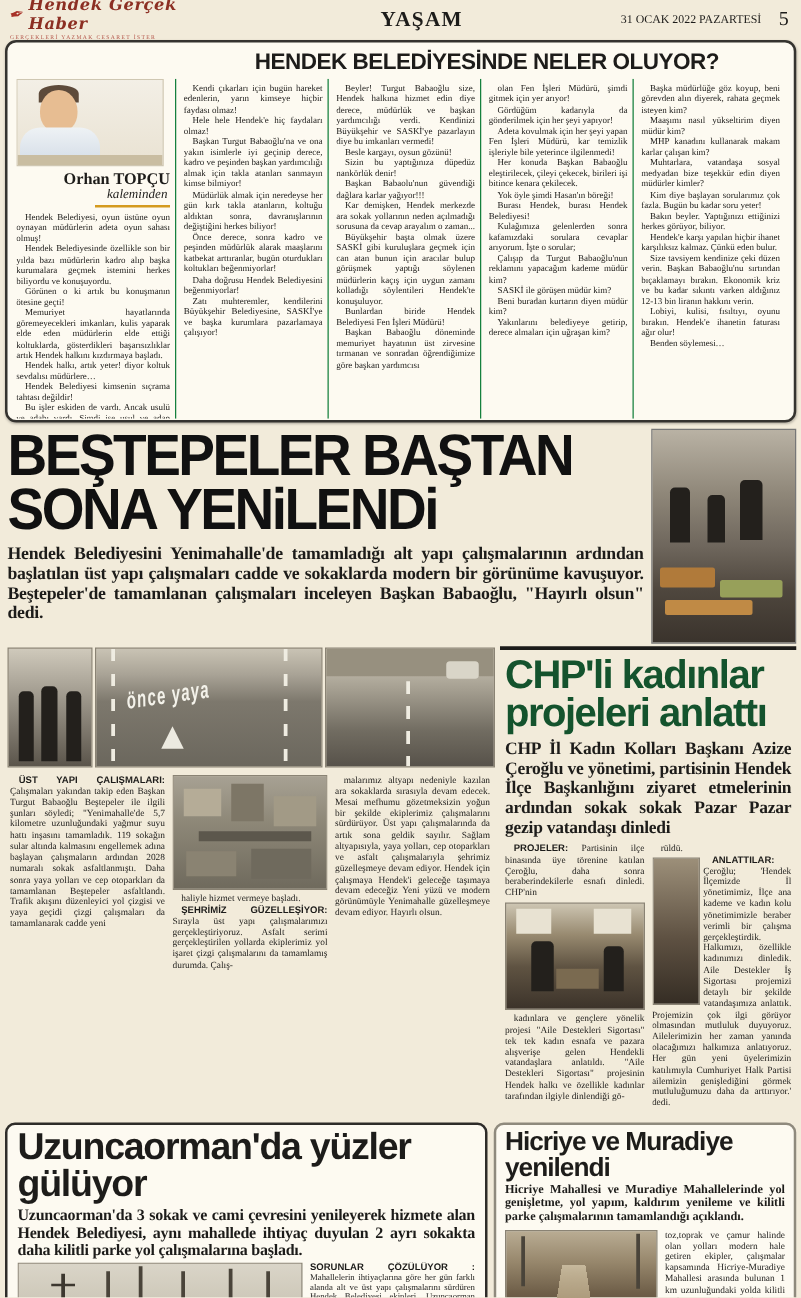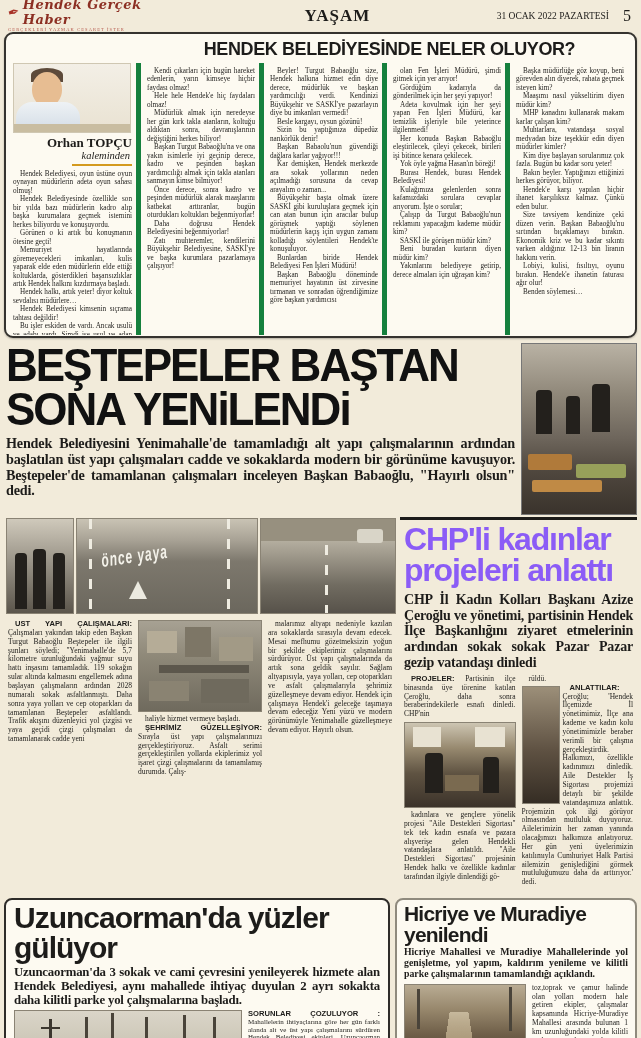"Kendi çıkarları için bugün hareket" .tcol { border-right: 5px solid #15803d -> 1px solid #15803d }
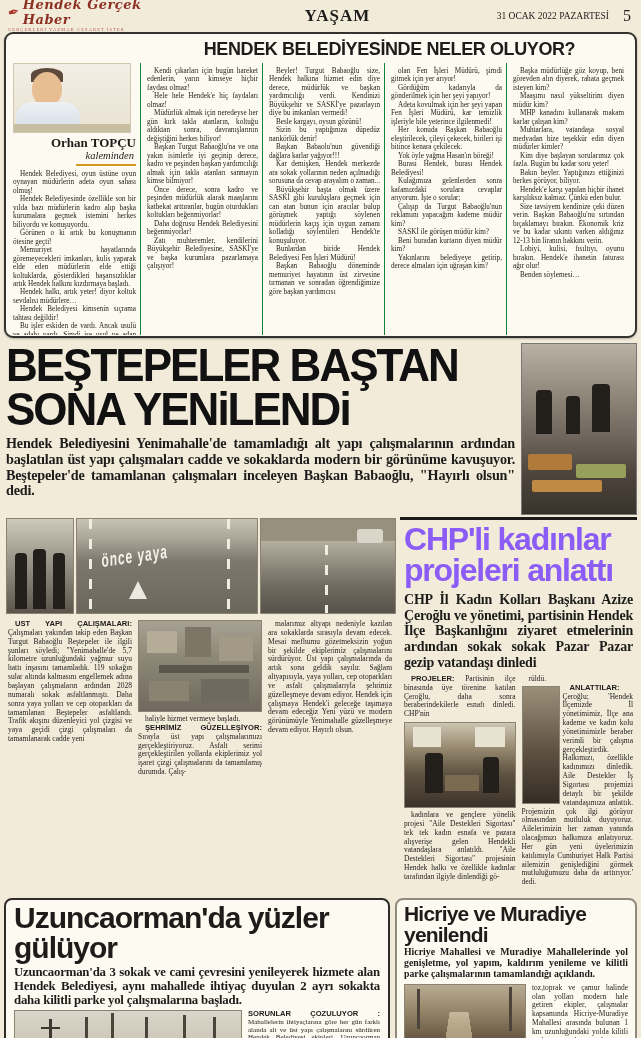"Müdürlük almak için neredeyse her" p { order: before "Başkan Turgut Babaoğlu'na ve ona" -> after "Başkan Turgut Babaoğlu'na ve ona" }
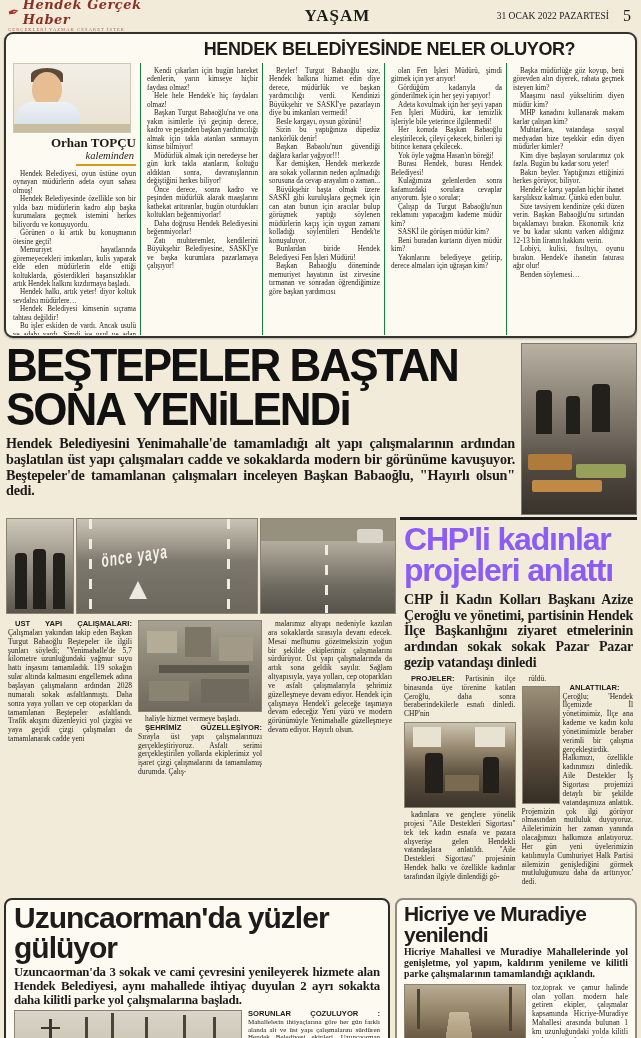"Yok öyle yağma Hasan'ın böreği!" p { text: yağma -> şimdi }
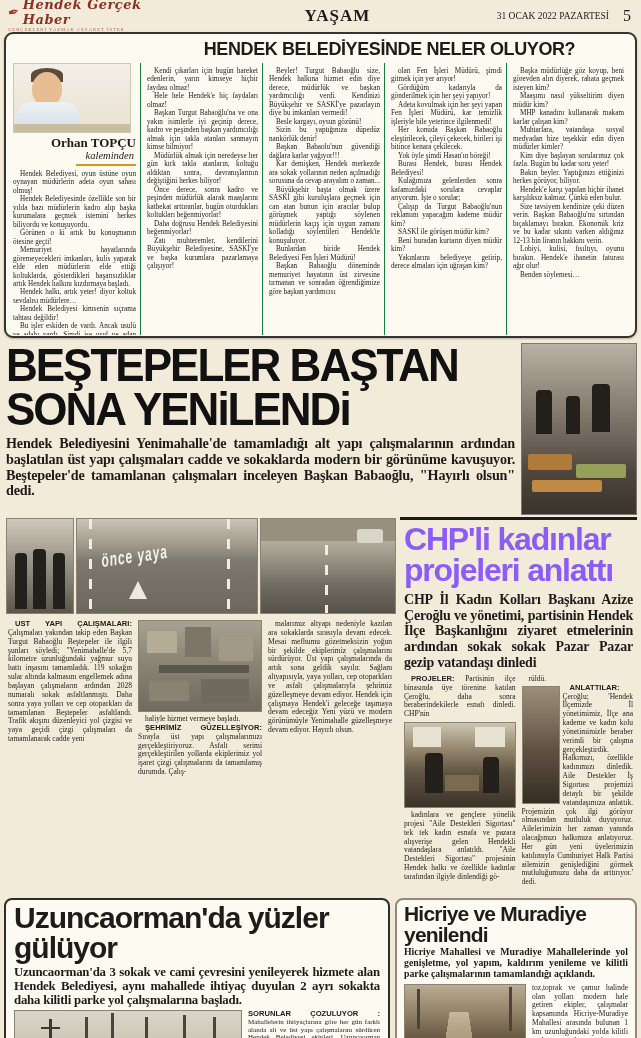"CHP'li kadınlar" .chp-hl { color: #8b5cf6 -> #14532d }
